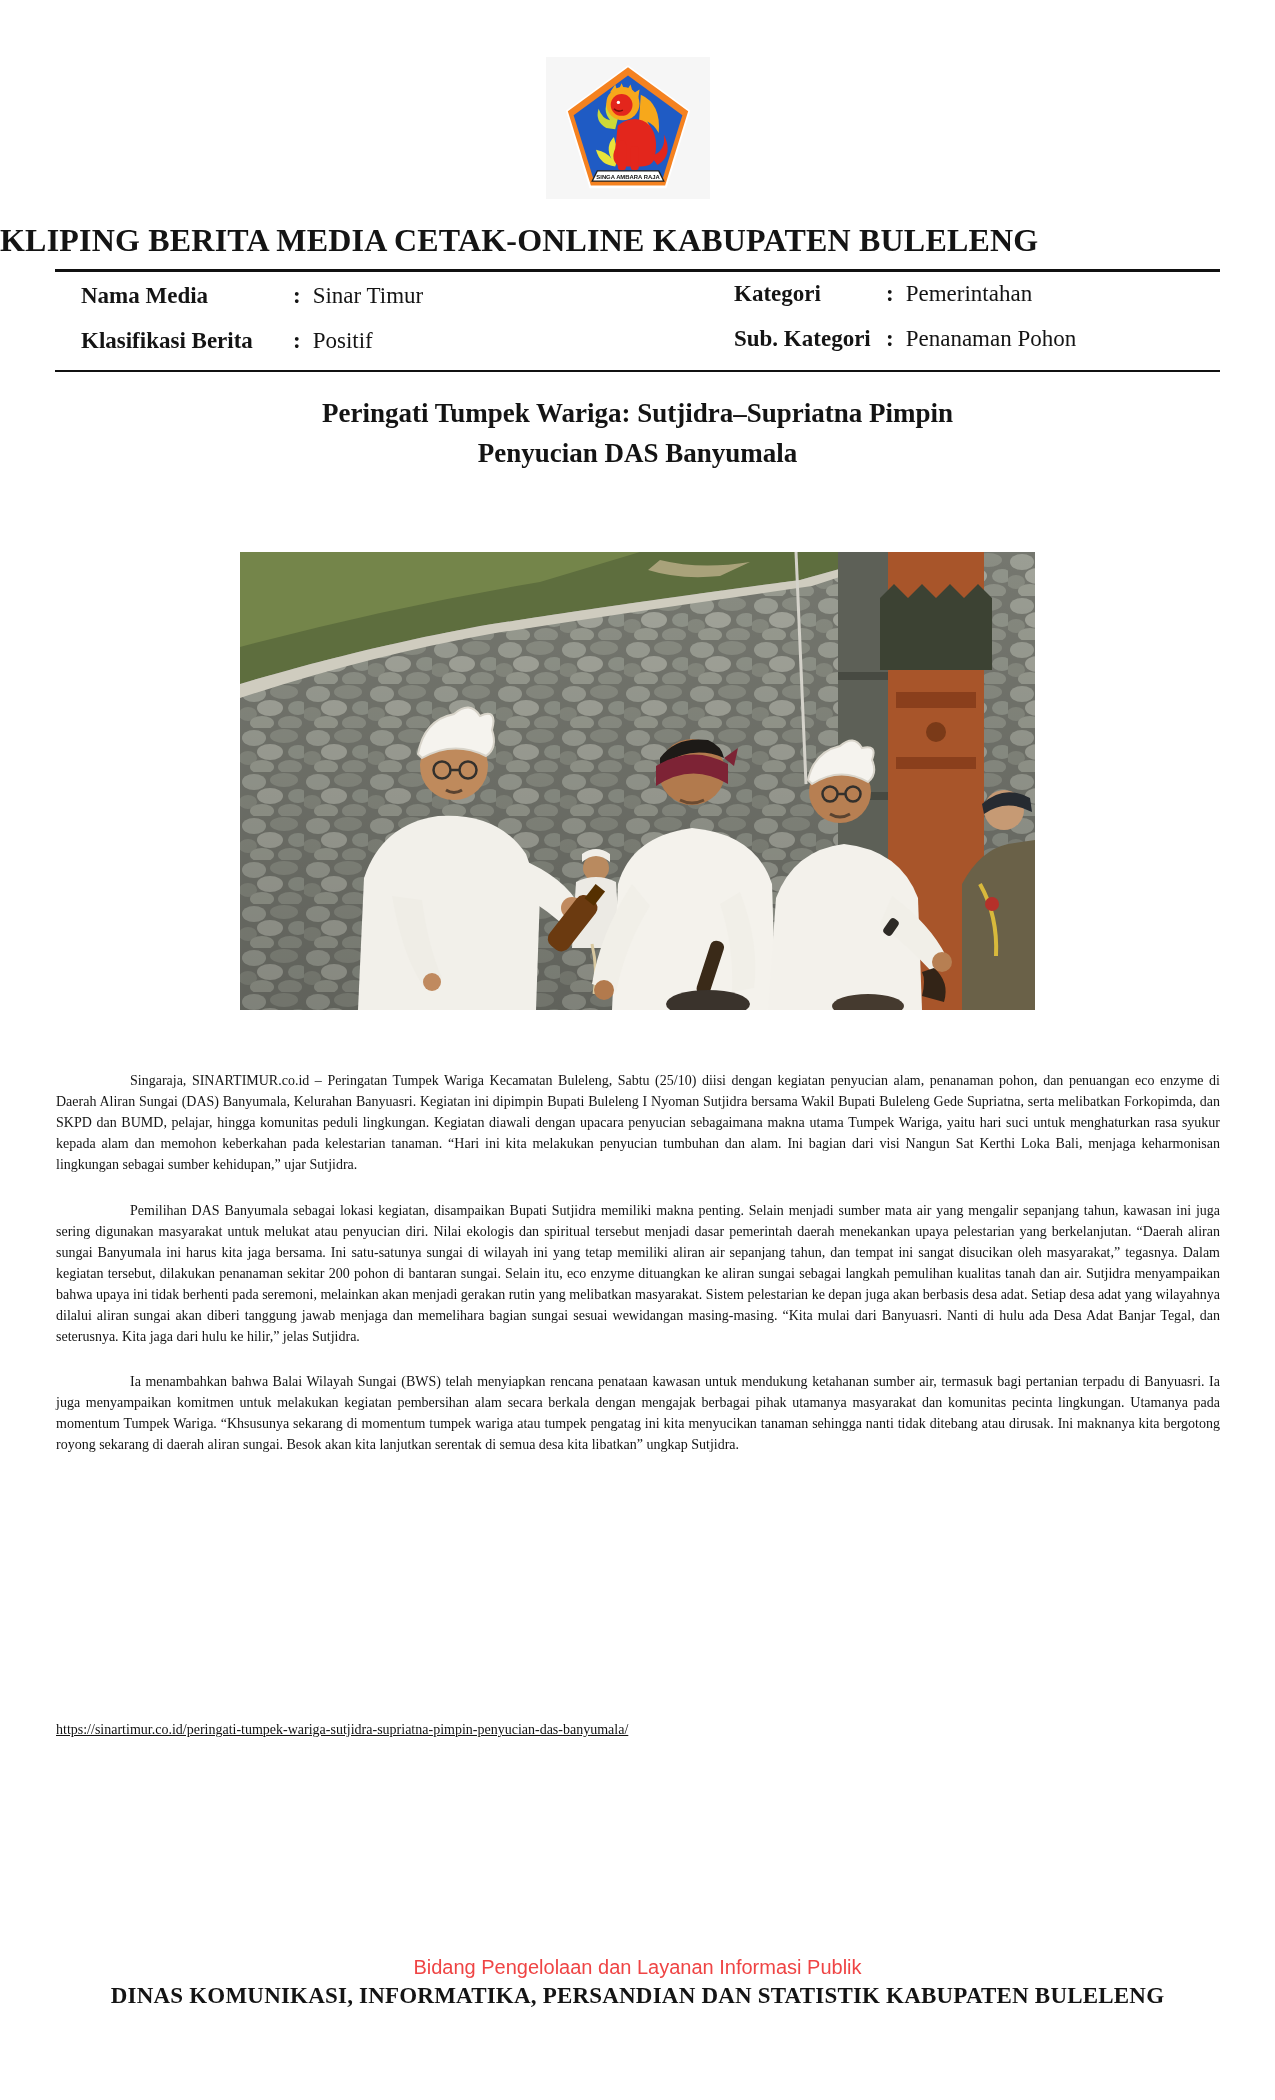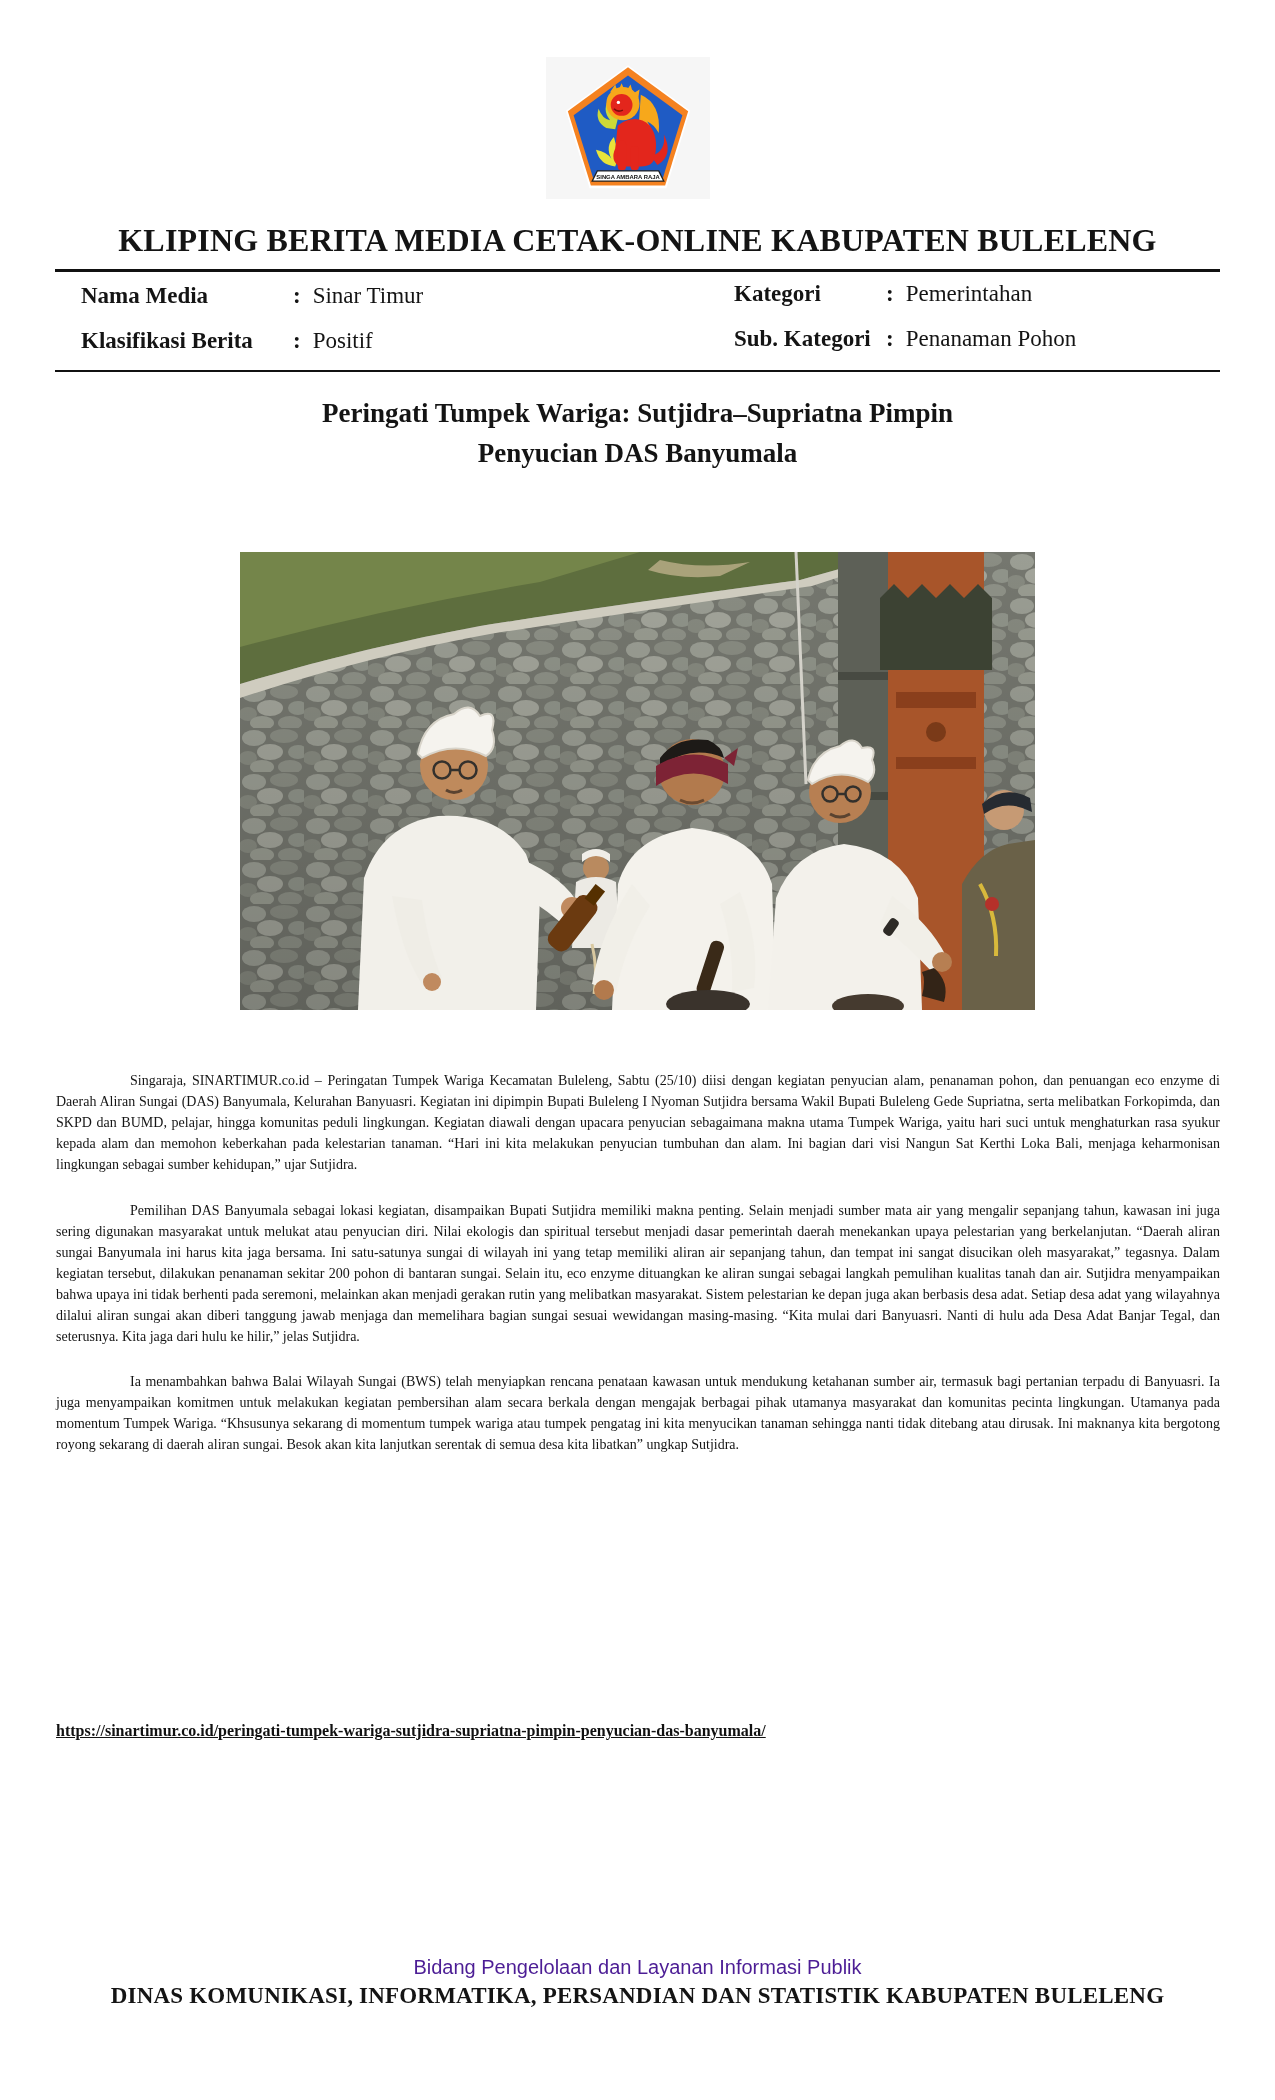"KLIPING BERITA MEDIA CETAK-ONLINE" .header-title { text-align: center -> none }
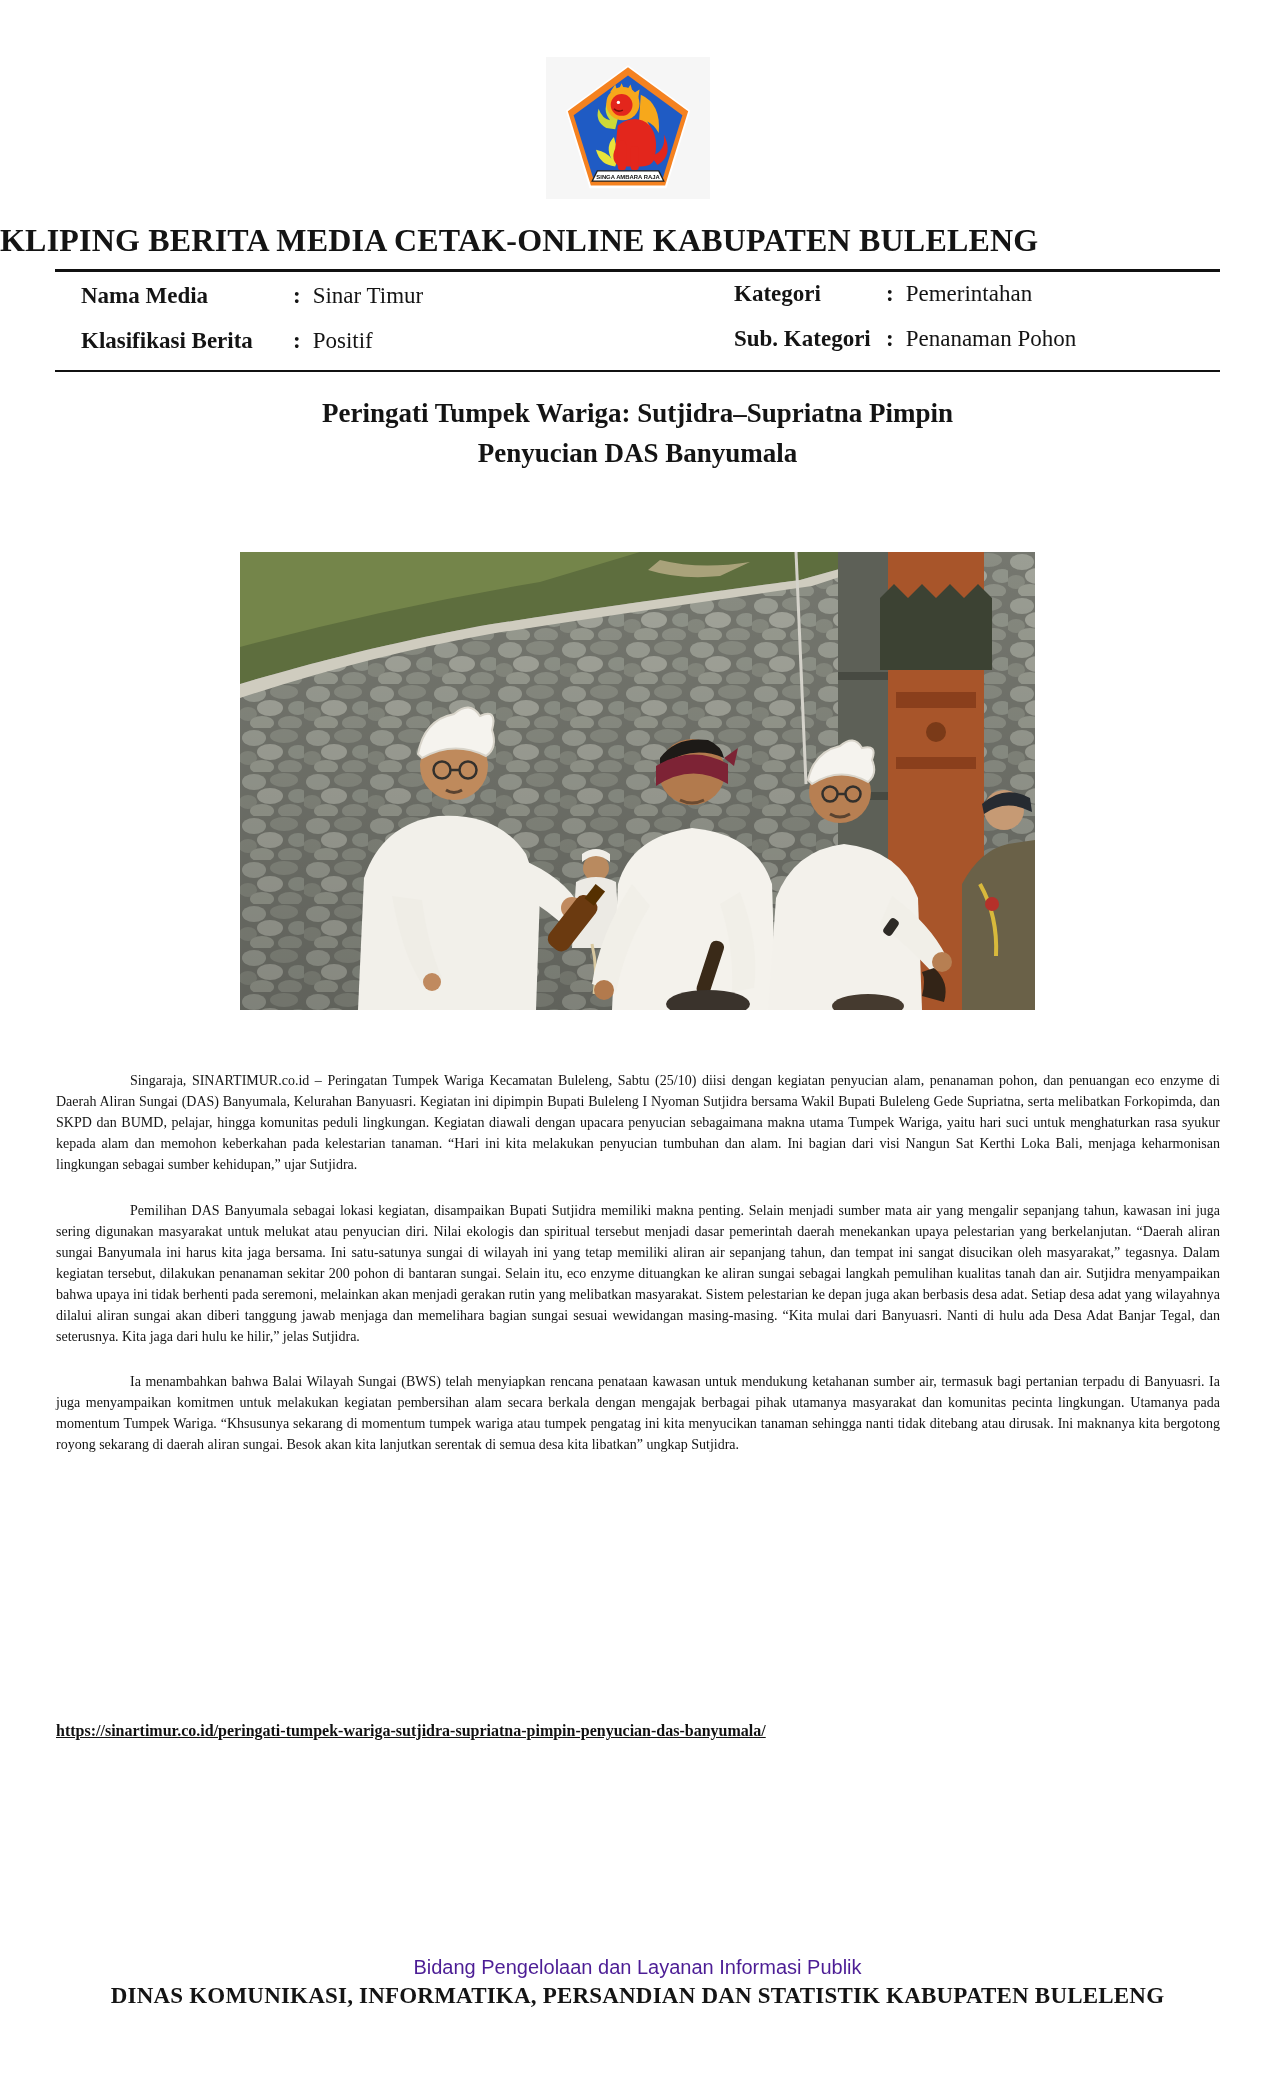"https://sinartimur.co.id/peringati-tumpe" .source-url { font-size: 16px -> 14px; font-weight: bold -> normal }
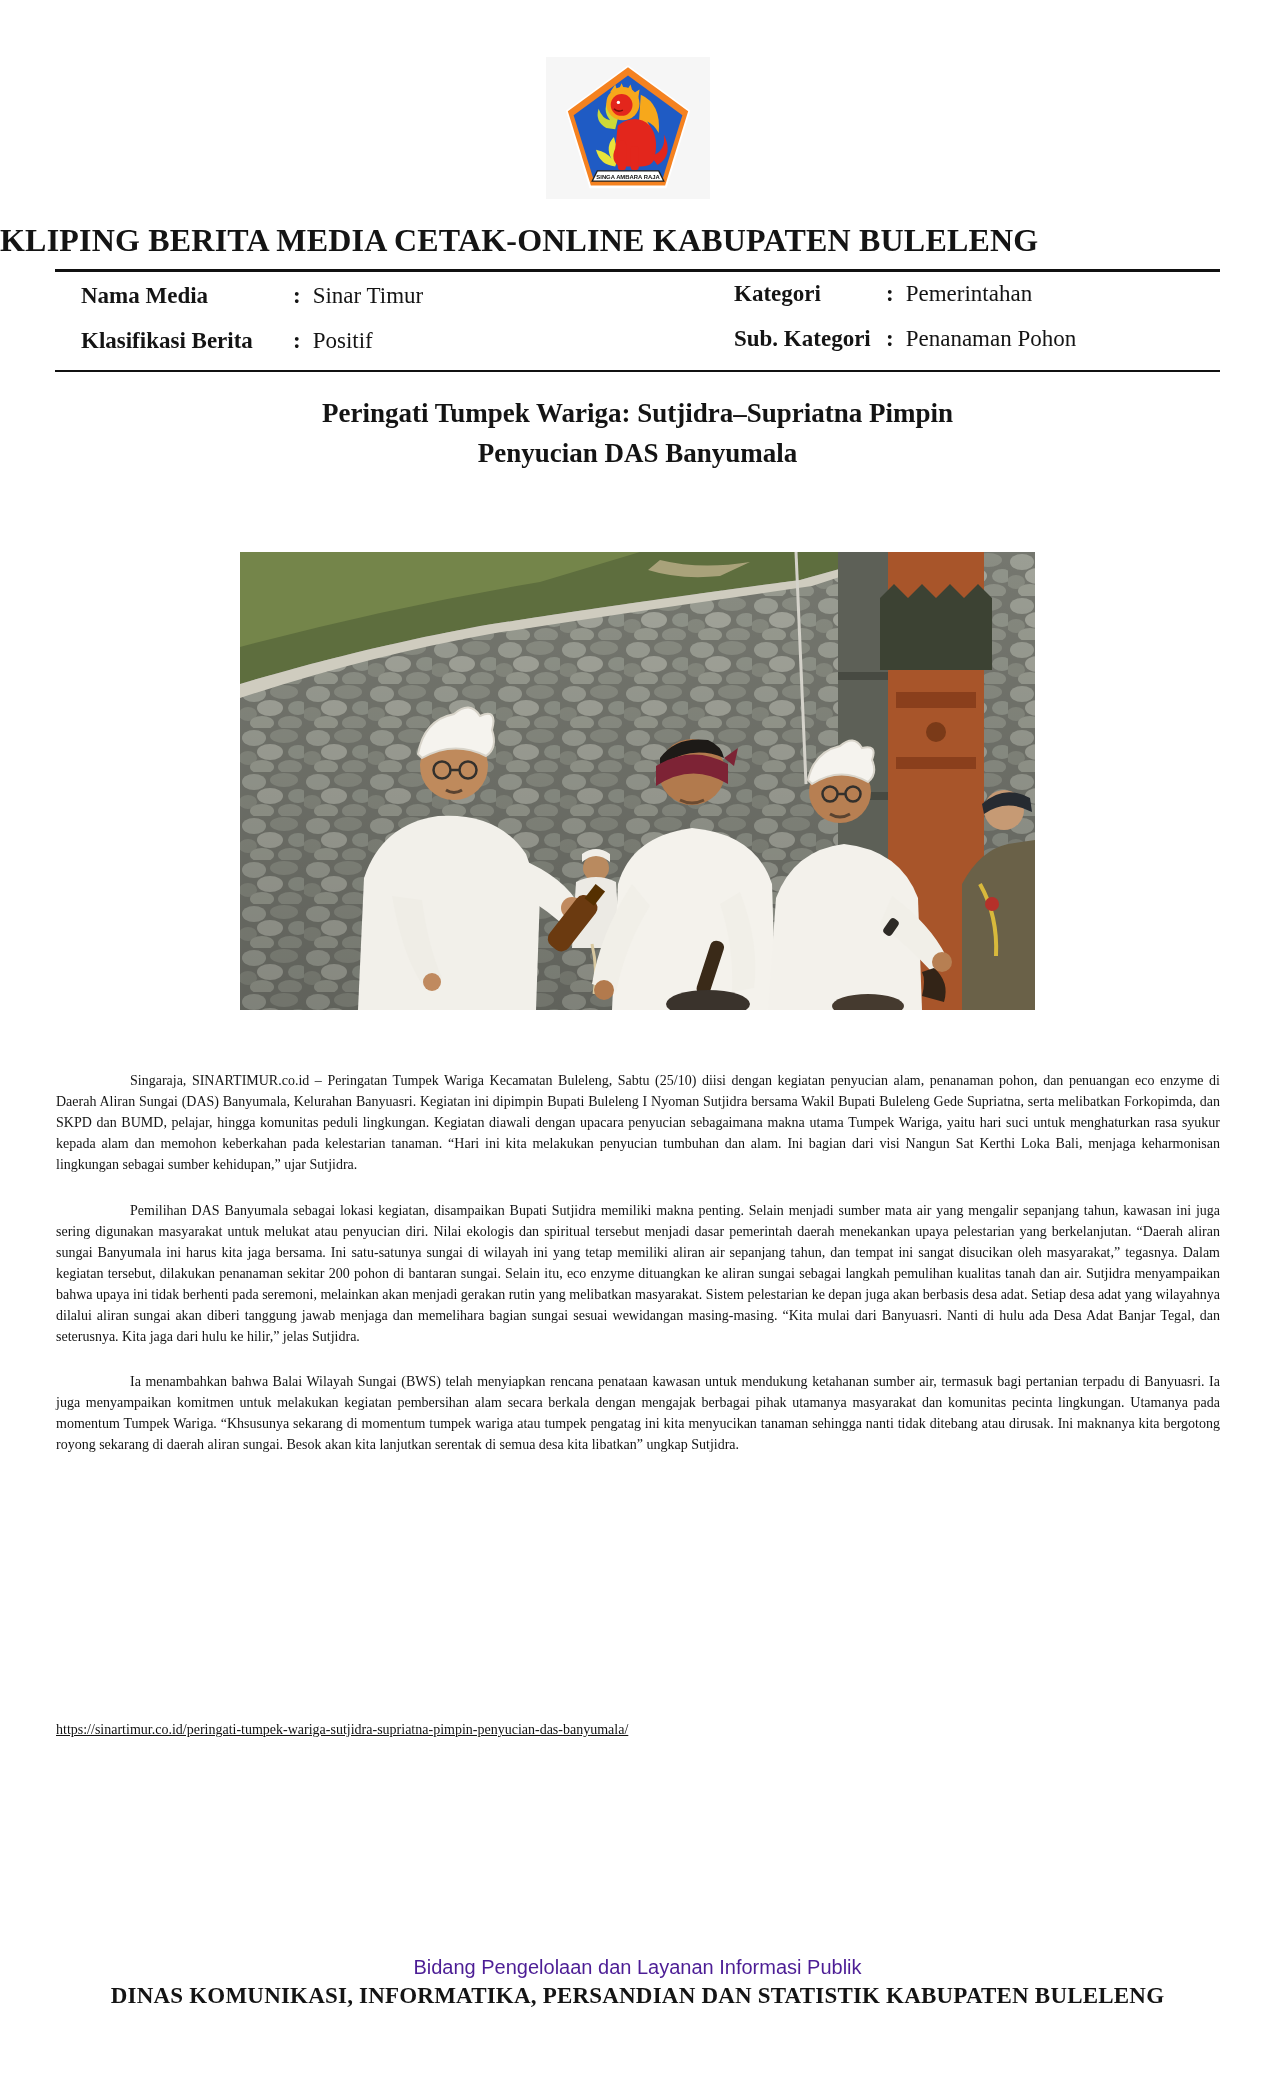"Bidang Pengelolaan dan Layanan Informasi" .footer-line1 { color: #4c1d95 -> #ef4444 }
